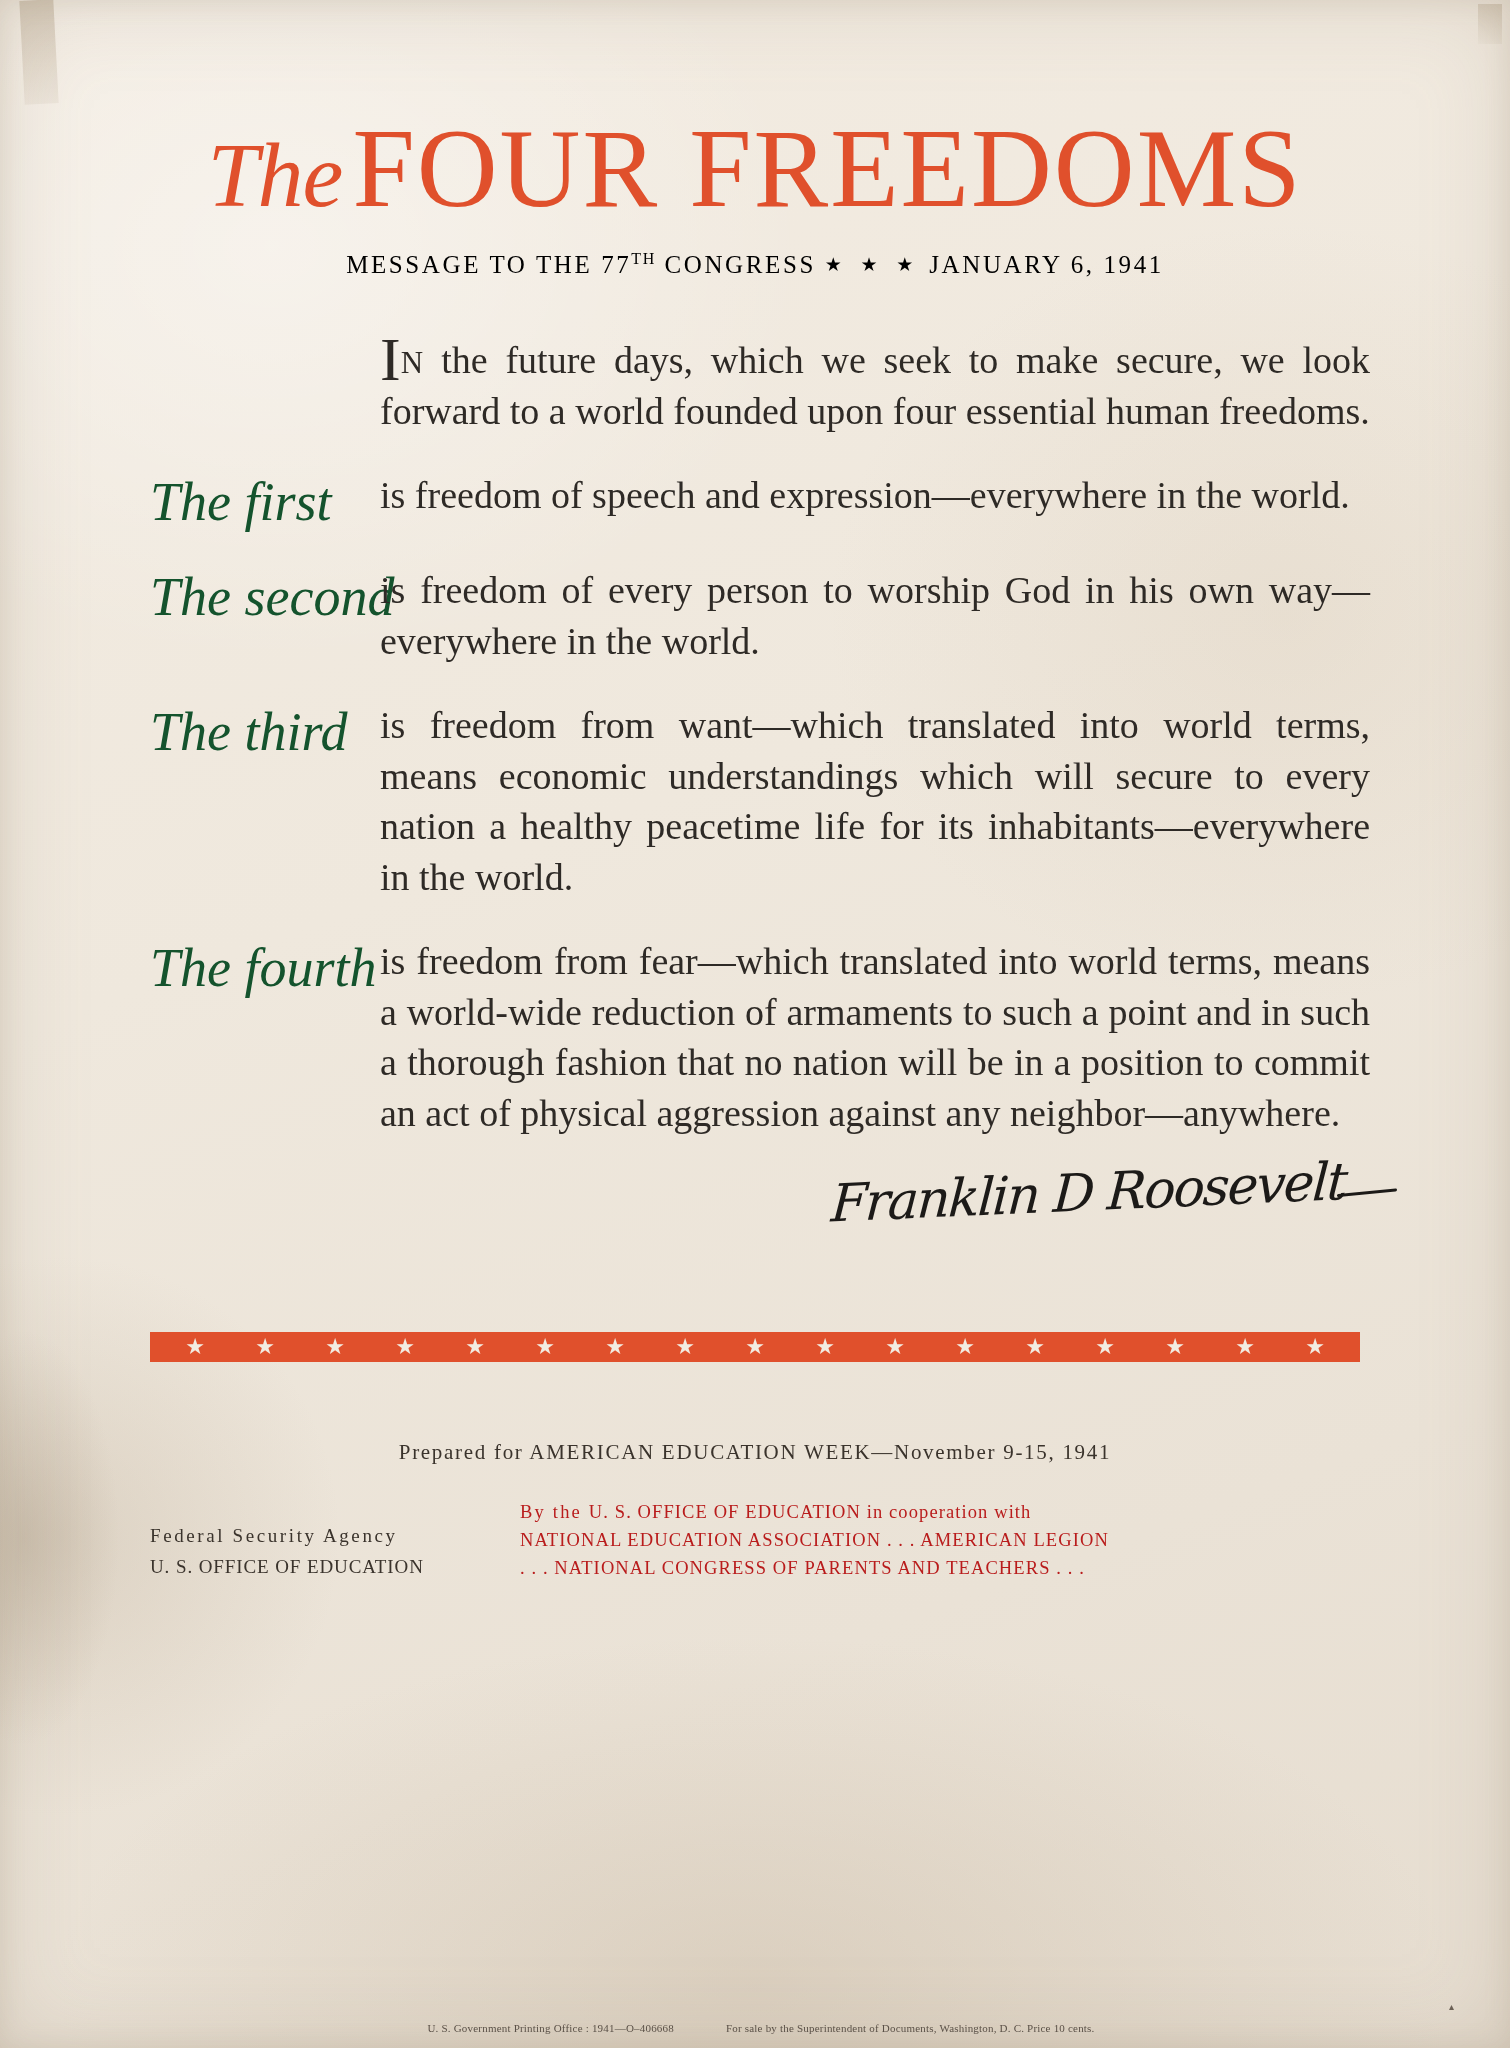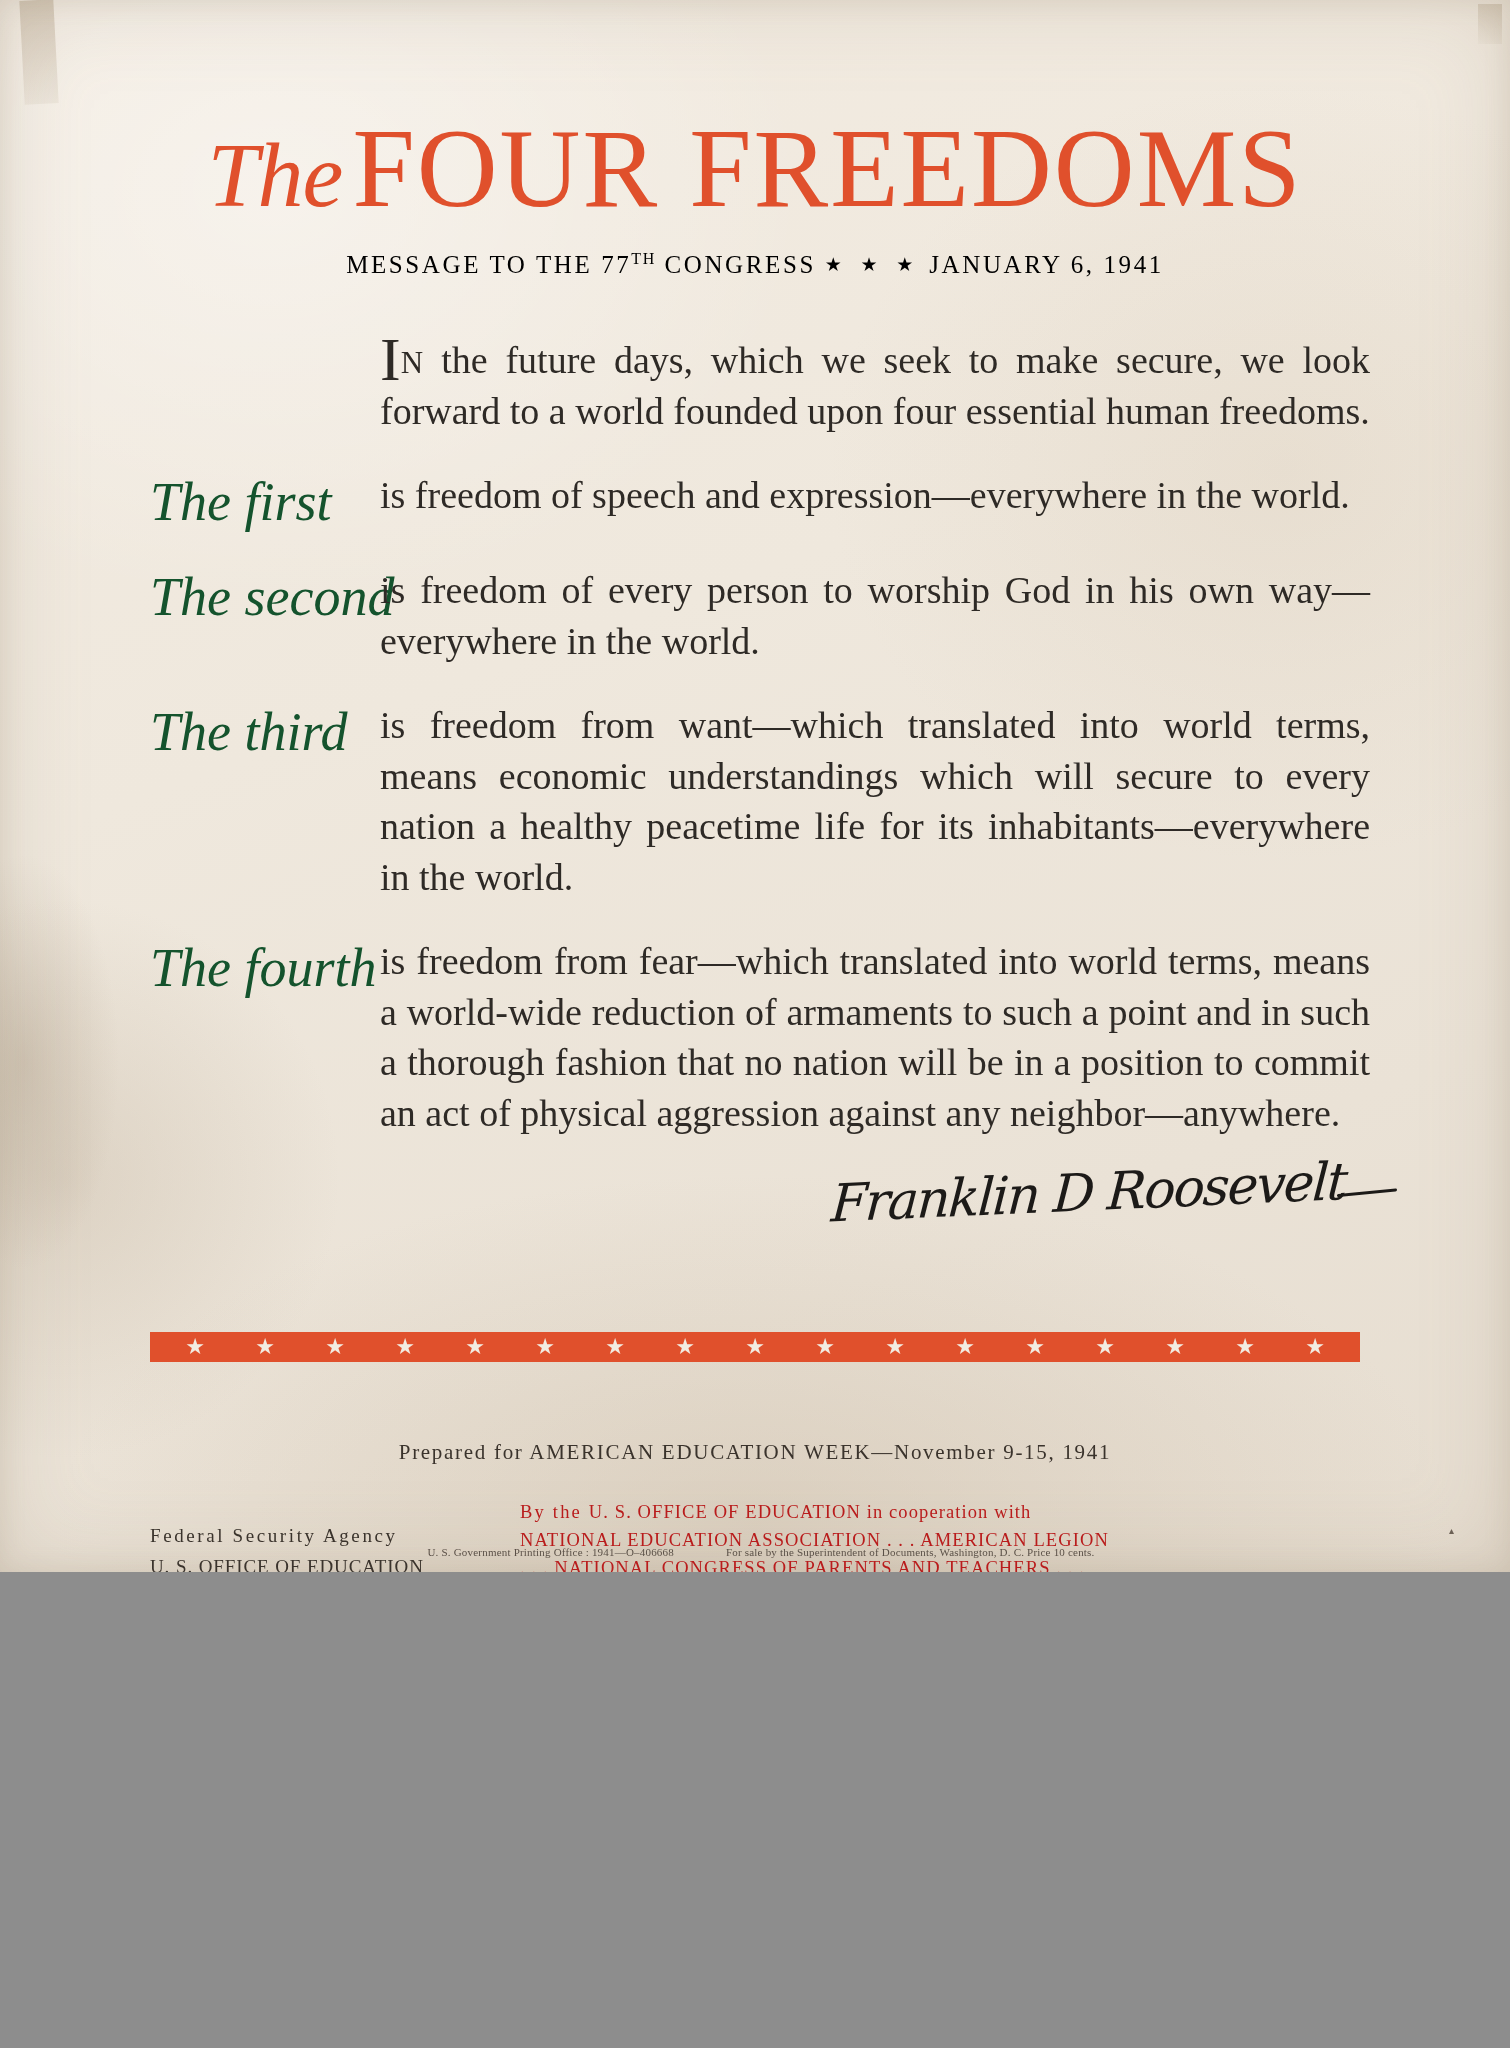"TheFOUR FREEDOMS" .poster { height: 1572px -> 2048px }
